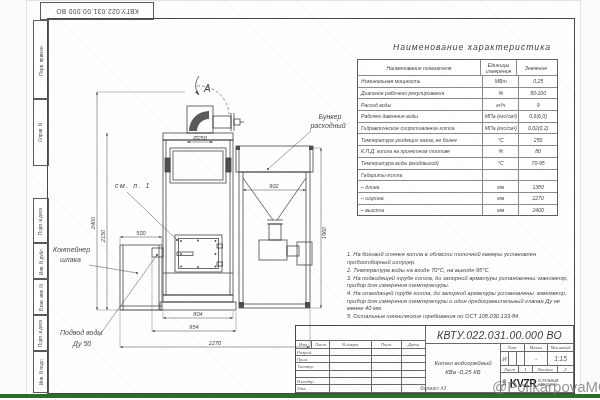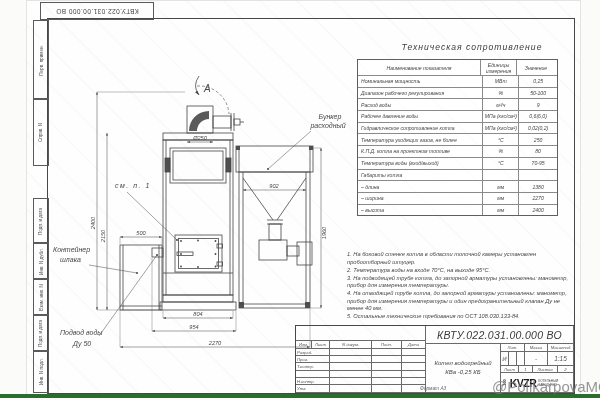"Техническая сопротивление" div.abs { text: Техническая сопротивление -> Наименование характеристика }
